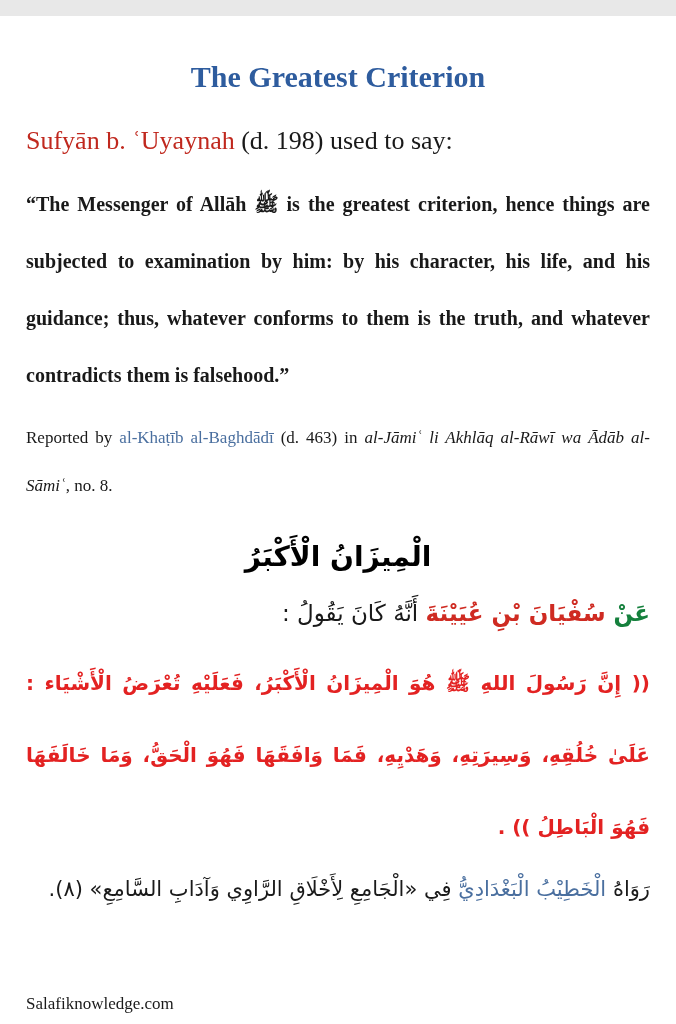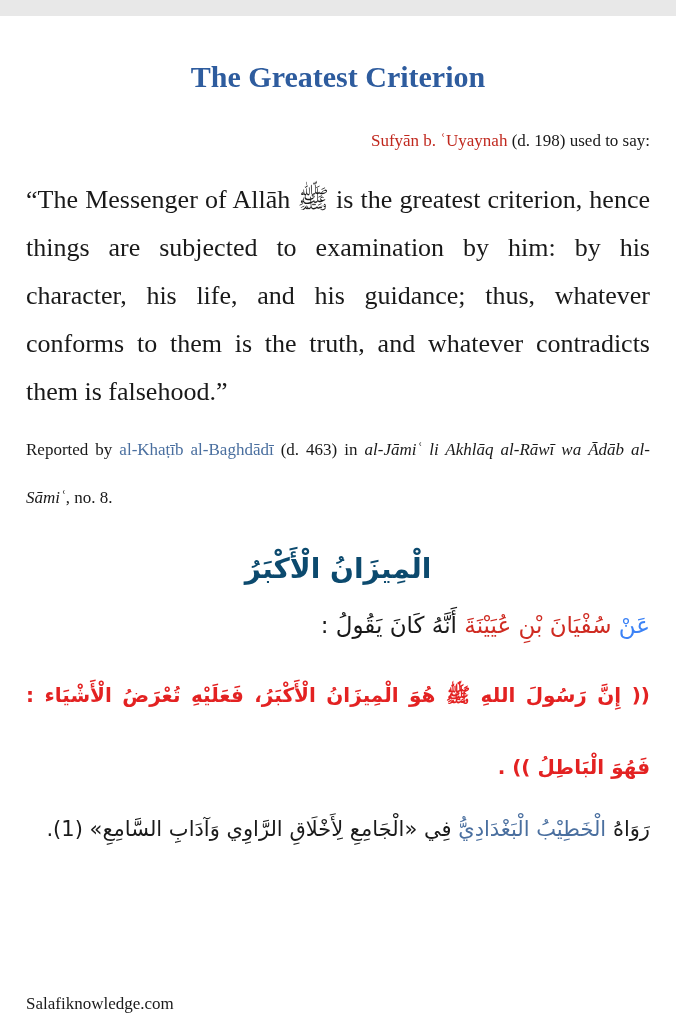"Sufyān b. ʿUyaynah (d. 198)" .intro { font-size: 17px -> 26px; text-align: right -> none }
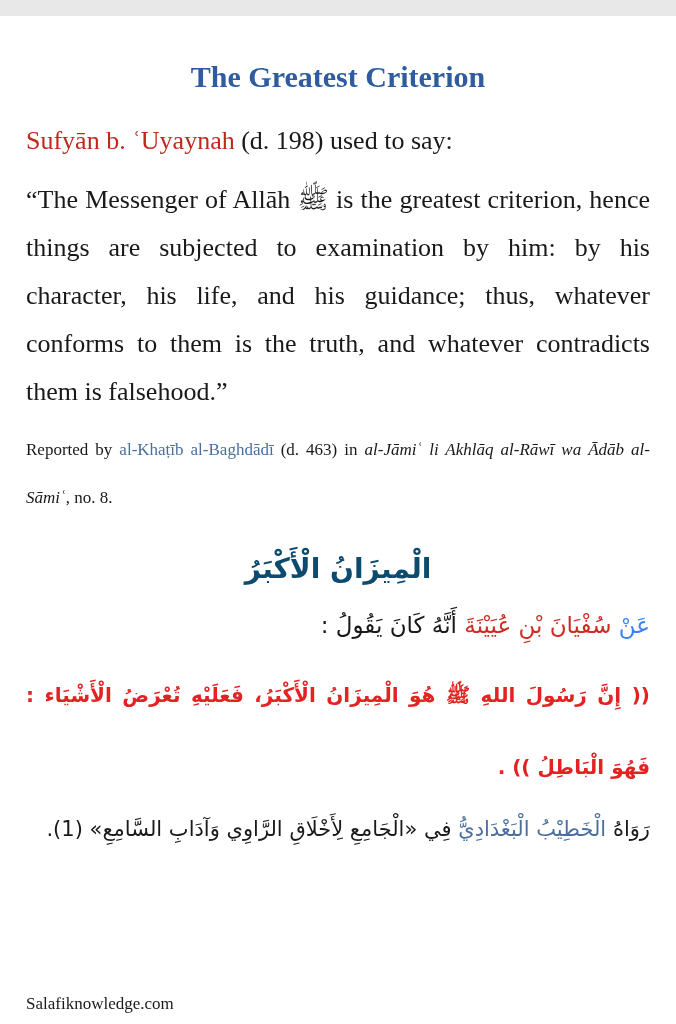"“The Messenger of Allāh ﷺ" .quote { font-size: 26px -> 20px; font-weight: normal -> bold; line-height: 48px -> 57px }
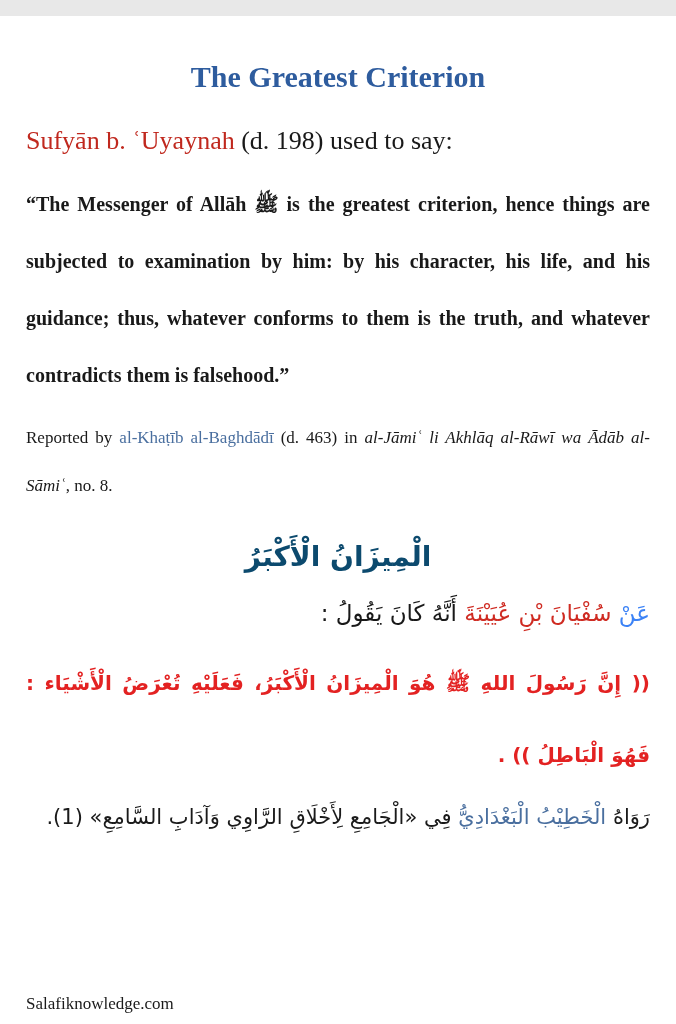"الْمِيزَانُ الْأَكْبَرُ" .arabic-heading { color: #0c4a6e -> #000000 }
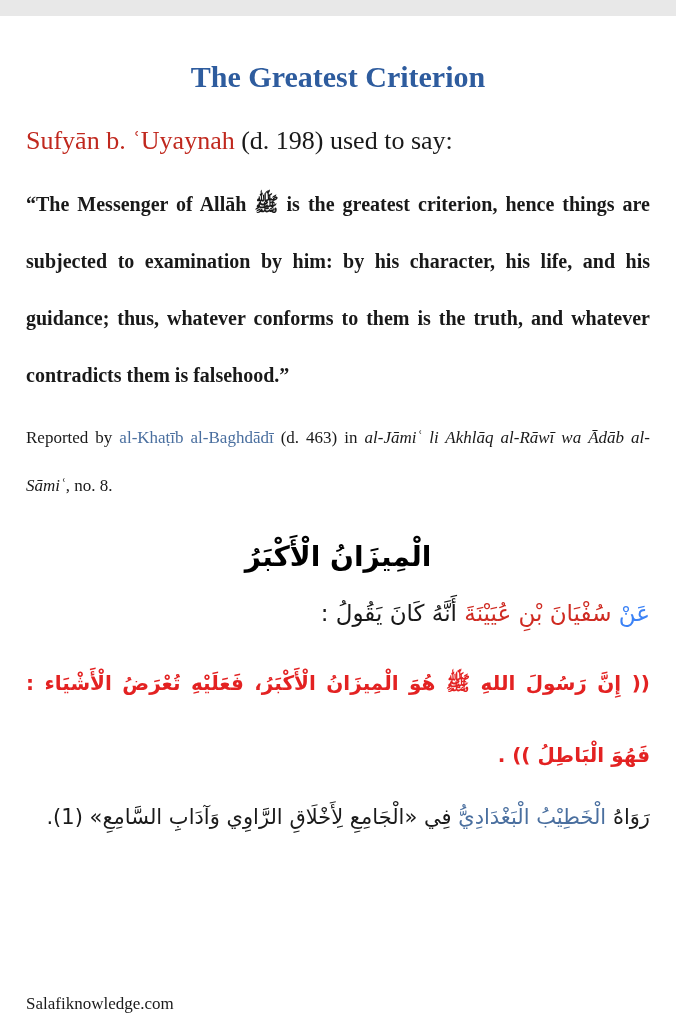"سُفْيَانَ بْنِ عُيَيْنَةَ" .isnad .narrator { font-weight: normal -> bold }
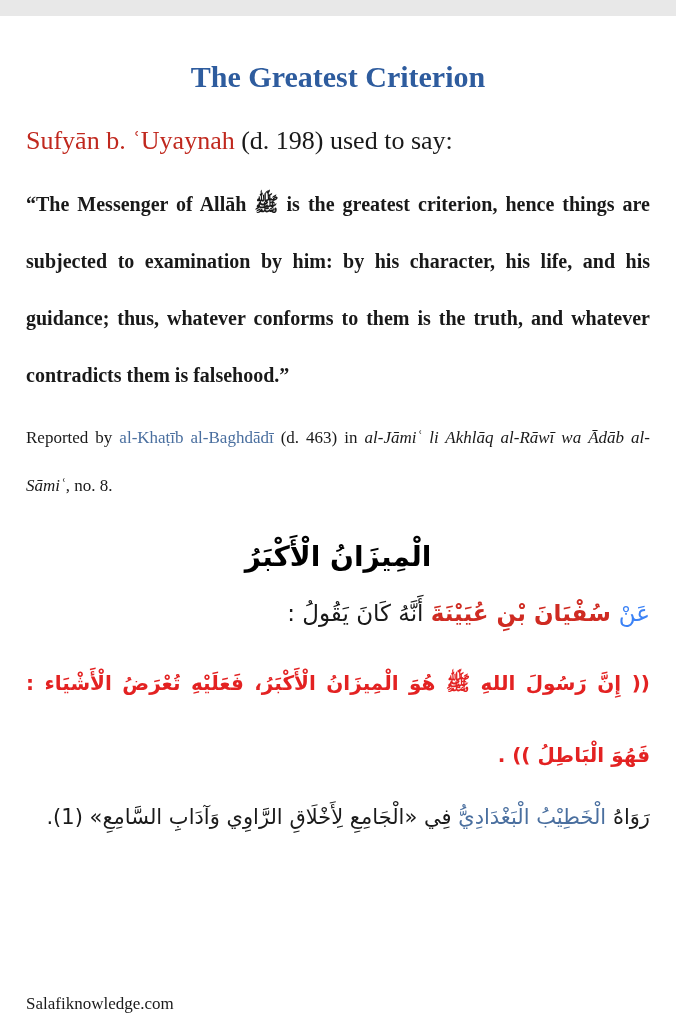"عَنْ" .isnad .an { color: #3b82f6 -> #15803d; font-weight: normal -> bold }
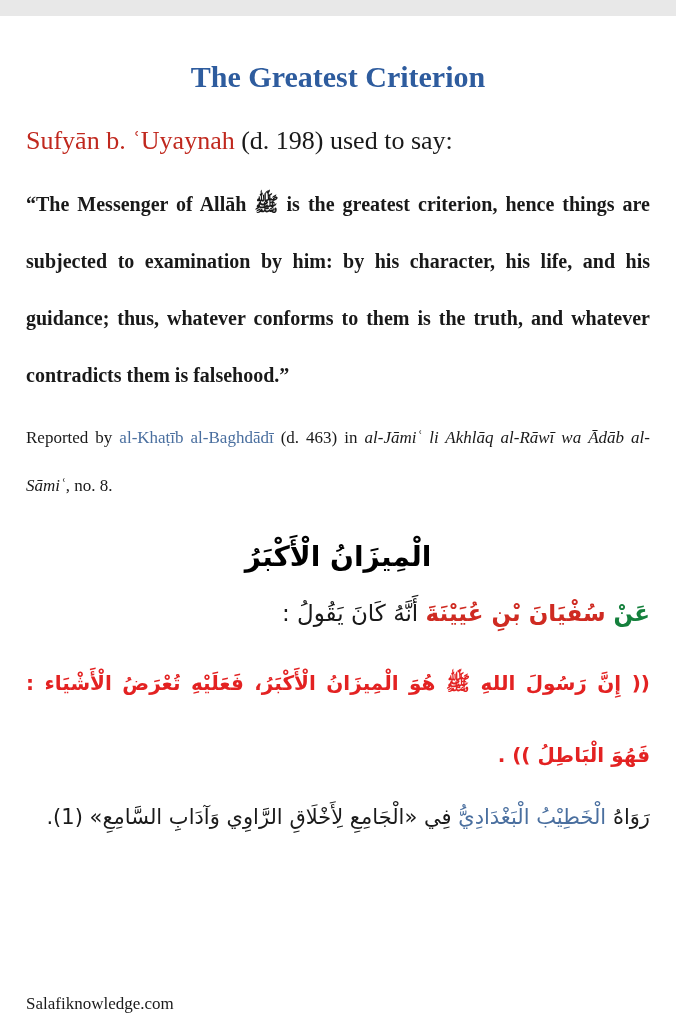"عَلَىٰ خُلُقِهِ، وَسِيرَتِهِ،" div.line-just { html: none -> <div>عَلَىٰ خُلُقِهِ، وَسِيرَتِهِ، وَهَدْيِهِ، فَمَا وَافَقَهَا فَهُوَ الْحَقُّ، وَمَا خَالَفَهَا</div> }
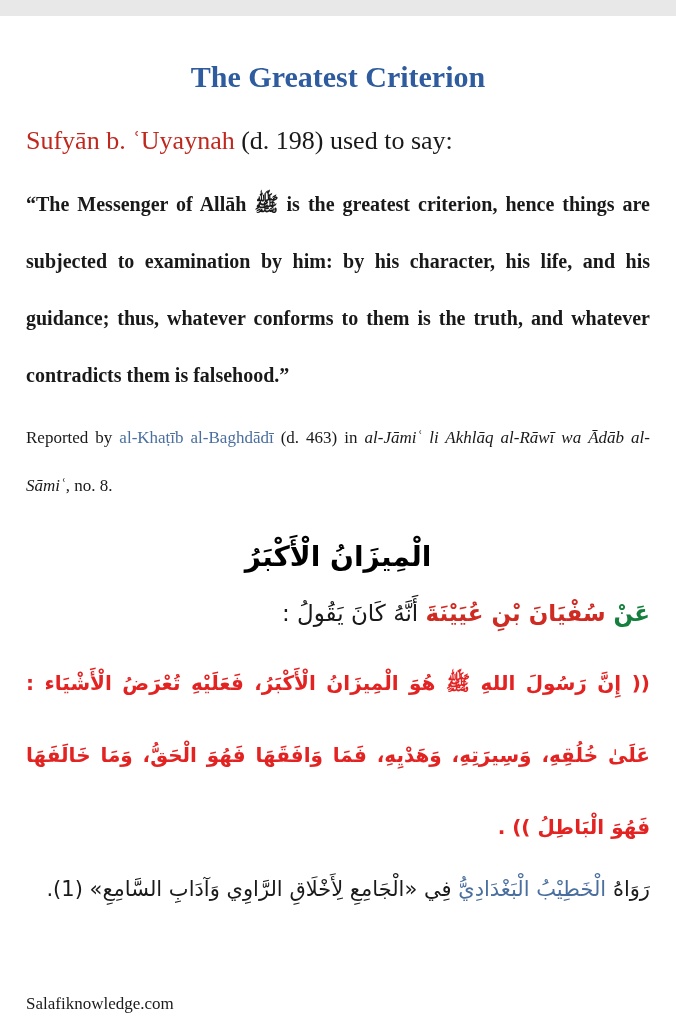"فِي «الْجَامِعِ لِأَخْلَاقِ الرَّاوِي" span { text: 1 -> ٨ }
